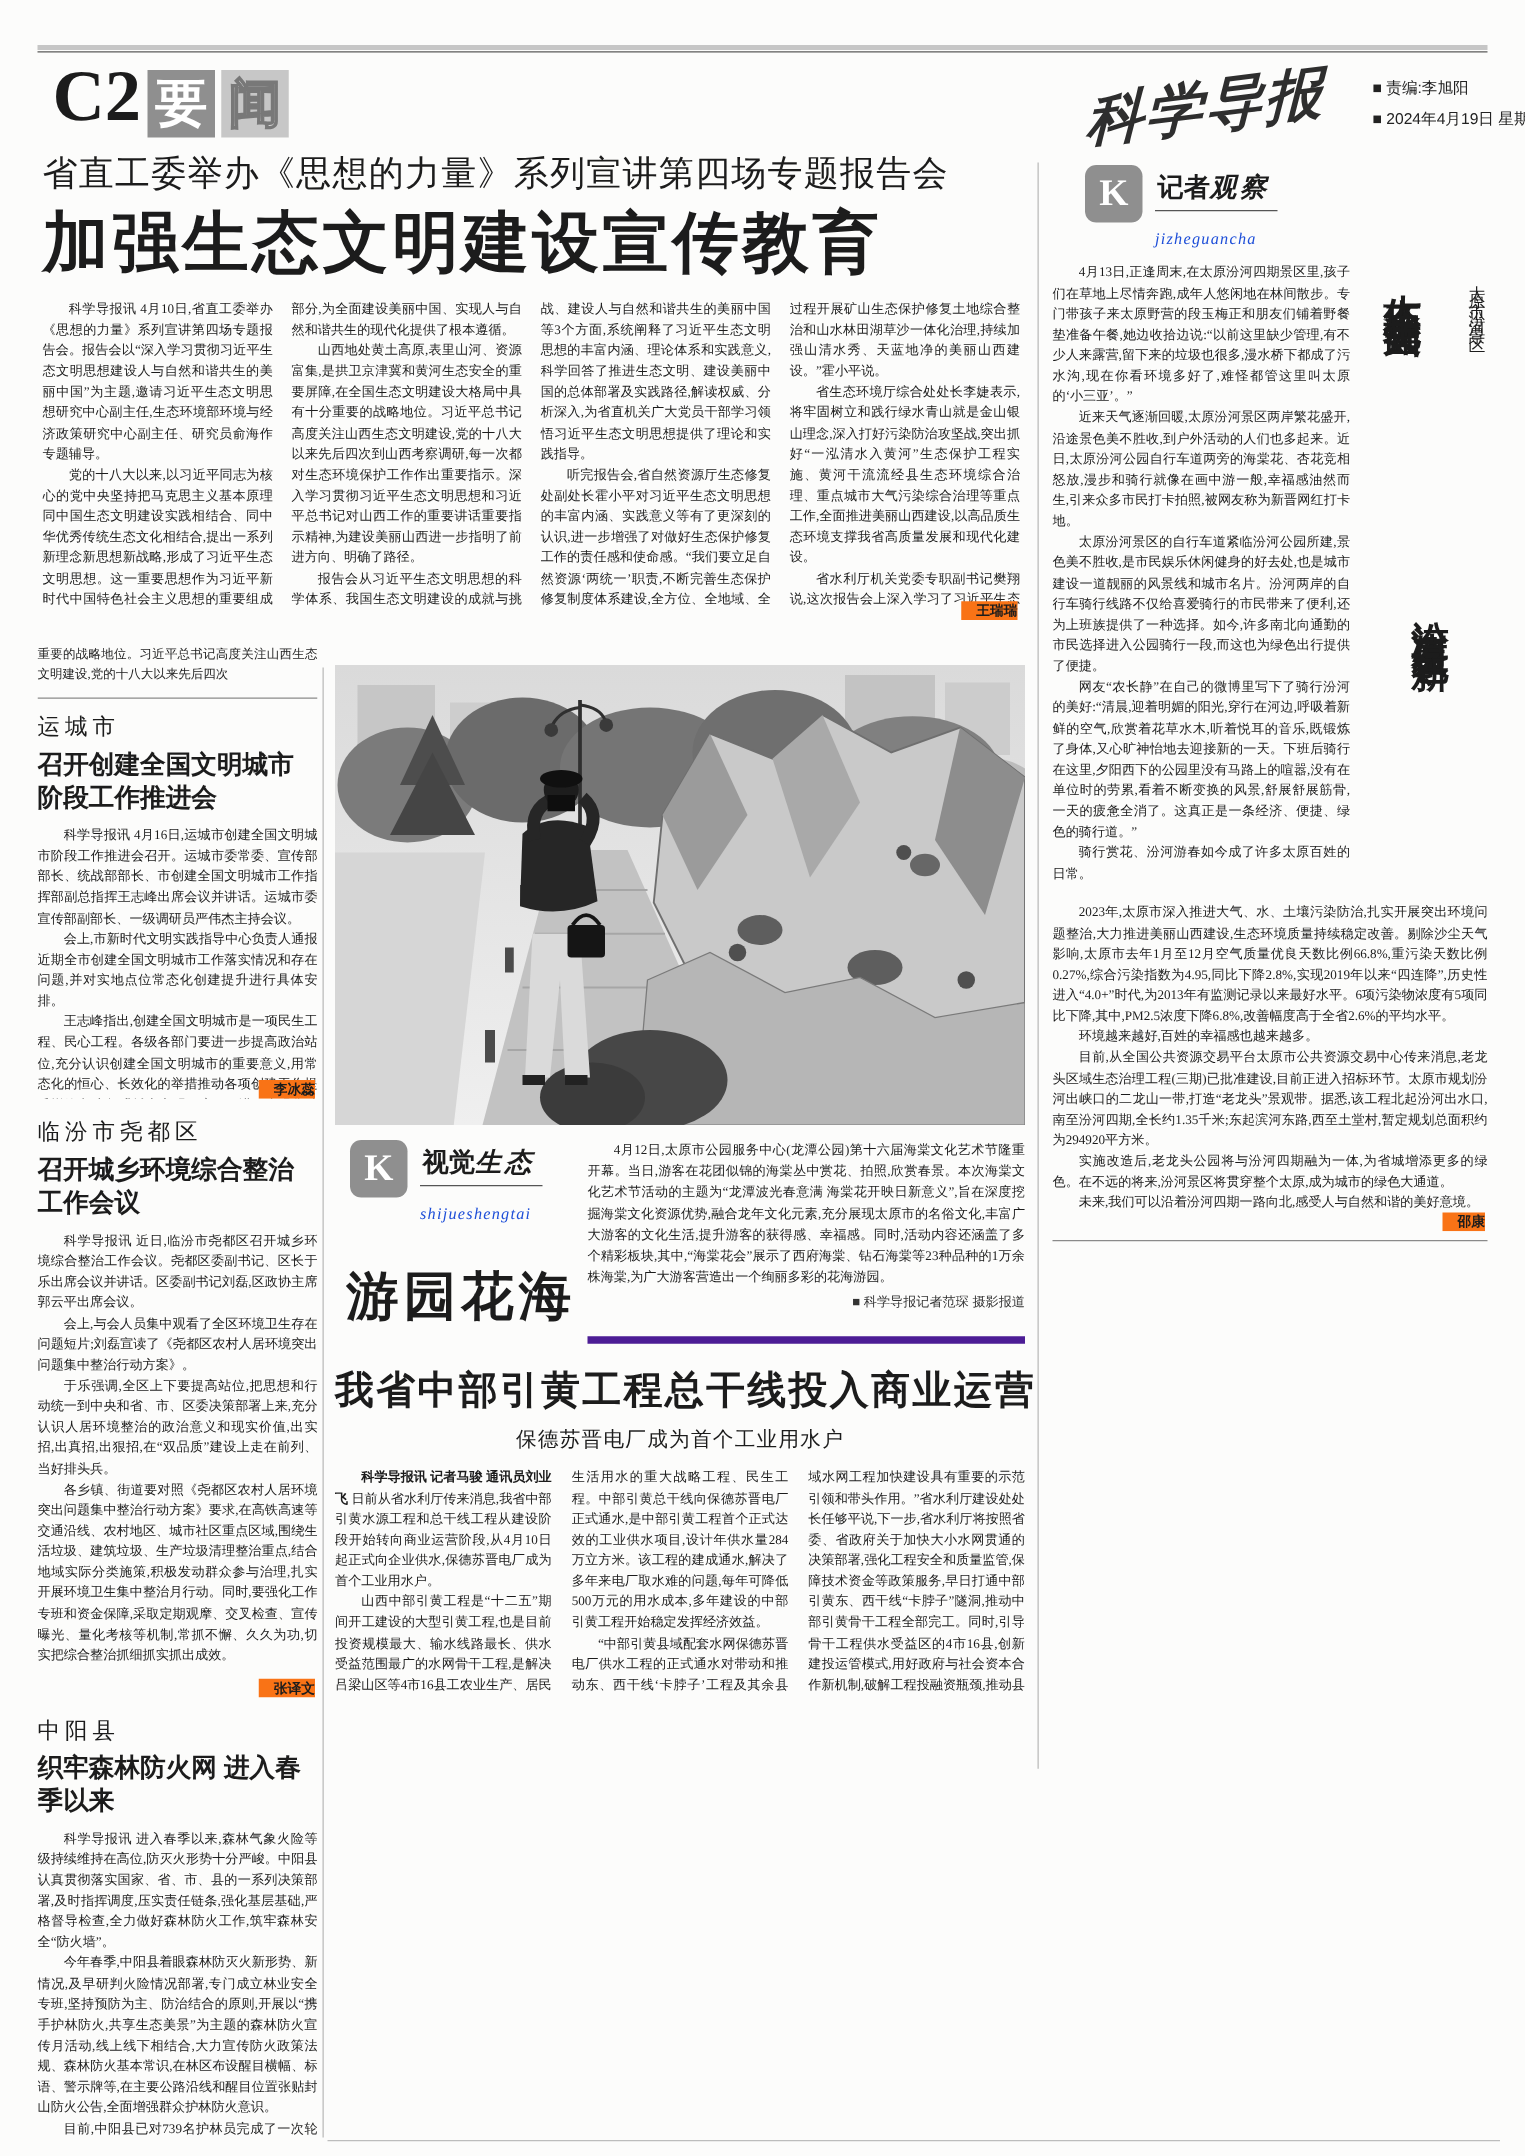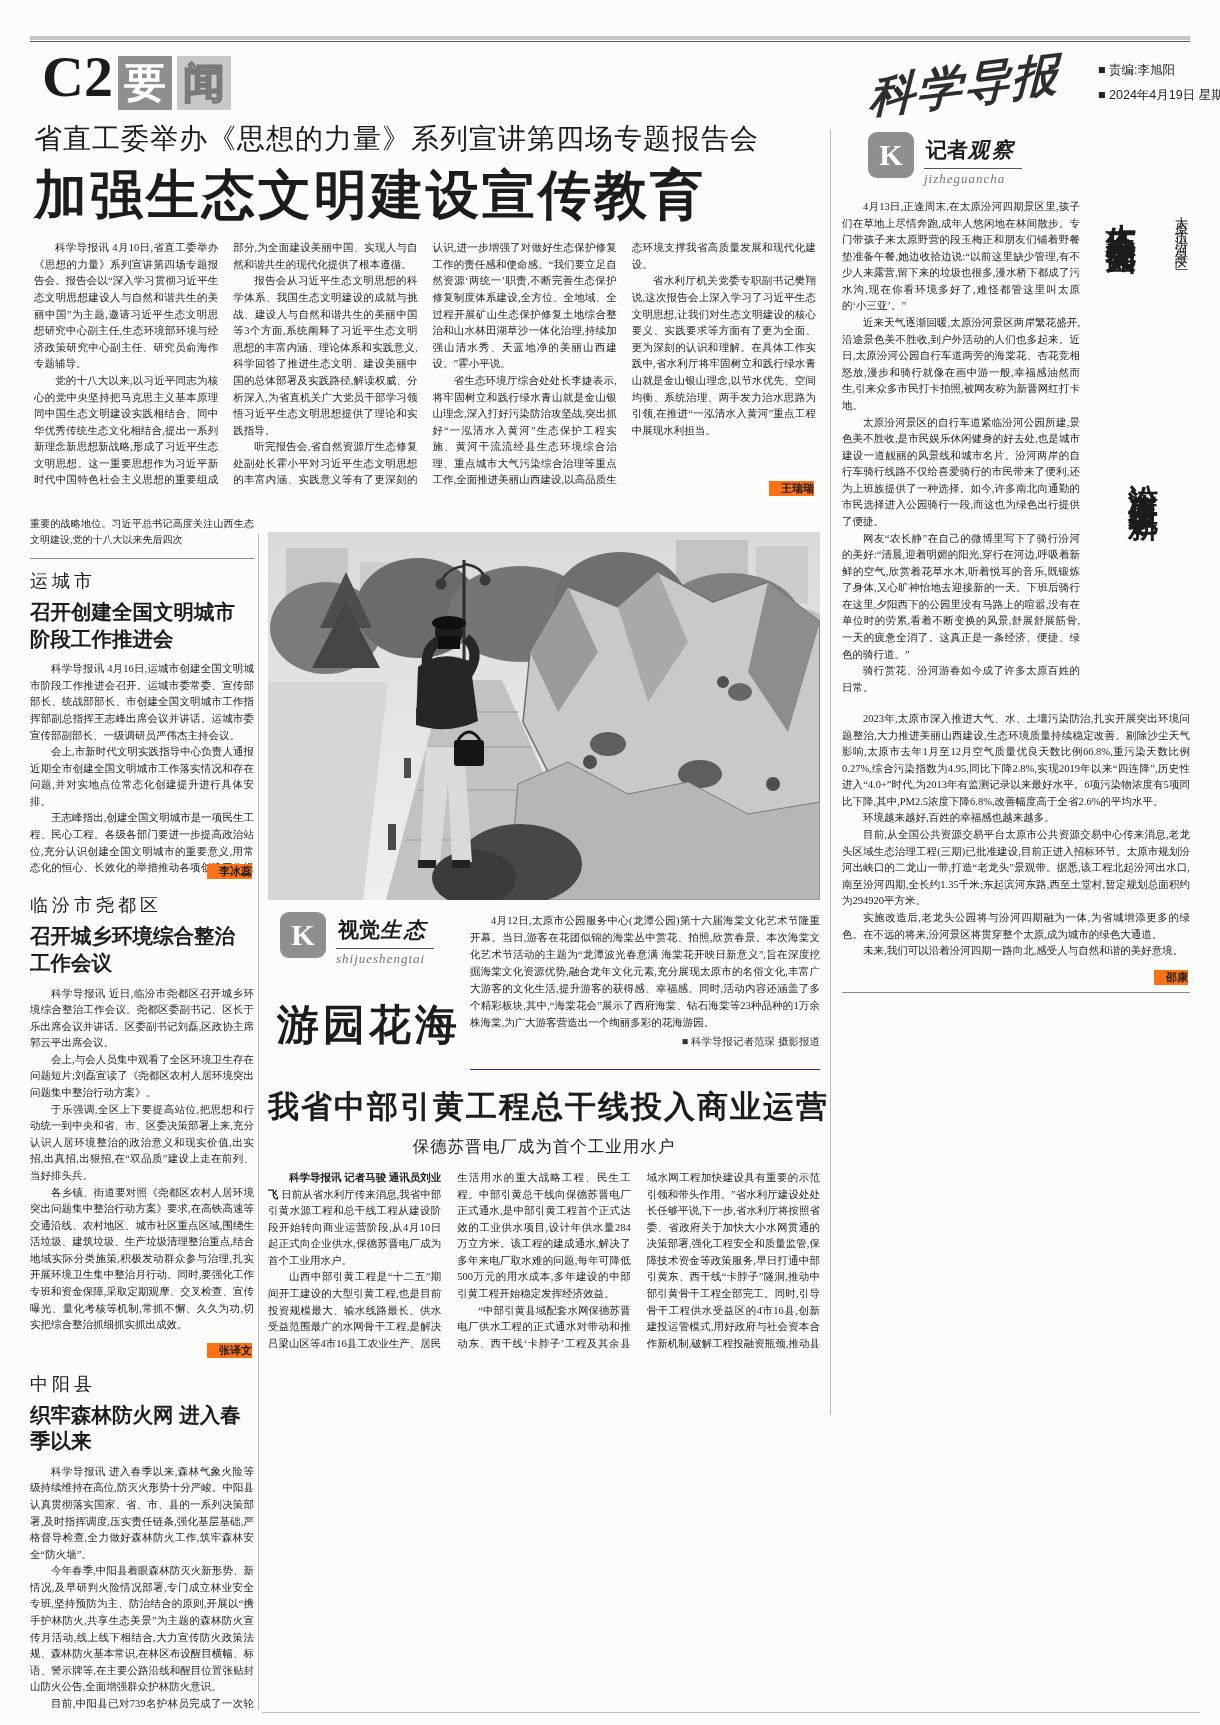"jizheguancha" .logo-py { color: #737373 -> #1d4ed8; margin-top: 2px -> 14px }
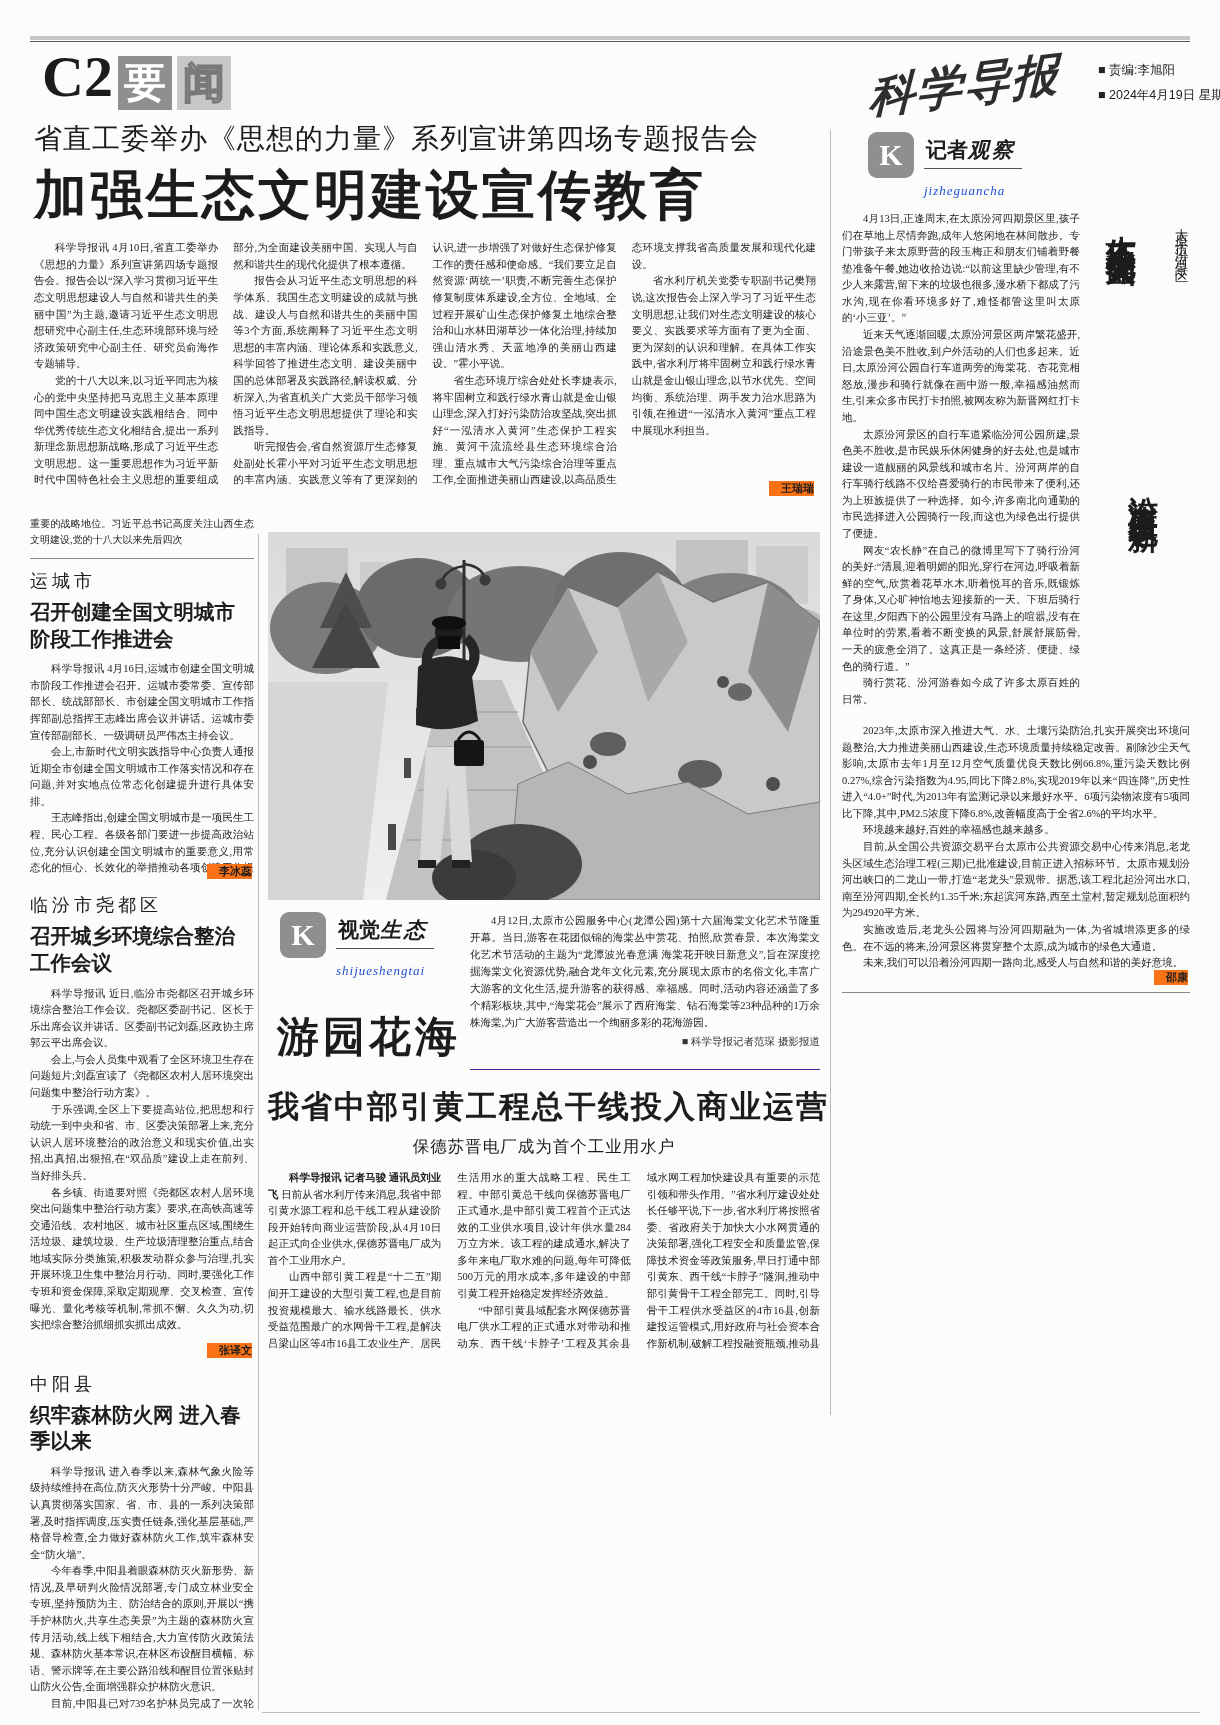"山西地处黄土高原,表里山河、资源富集,是拱卫京津冀和黄河生态安全的重要屏障,在全" p { html: none -> <p>山西地处黄土高原,表里山河、资源富集,是拱卫京津冀和黄河生态安全的重要屏障,在全国生态文明建设大格局中具有十分重要的战略地位。习近平总书记高度关注山西生态文明建设,党的十八大以来先后四次到山西考察调研,每一次都对生态环境保护工作作出重要指示。深入学习贯彻习近平生态文明思想和习近平总书记对山西工作的重要讲话重要指示精神,为建设美丽山西进一步指明了前进方向、明确了路径。</p> }
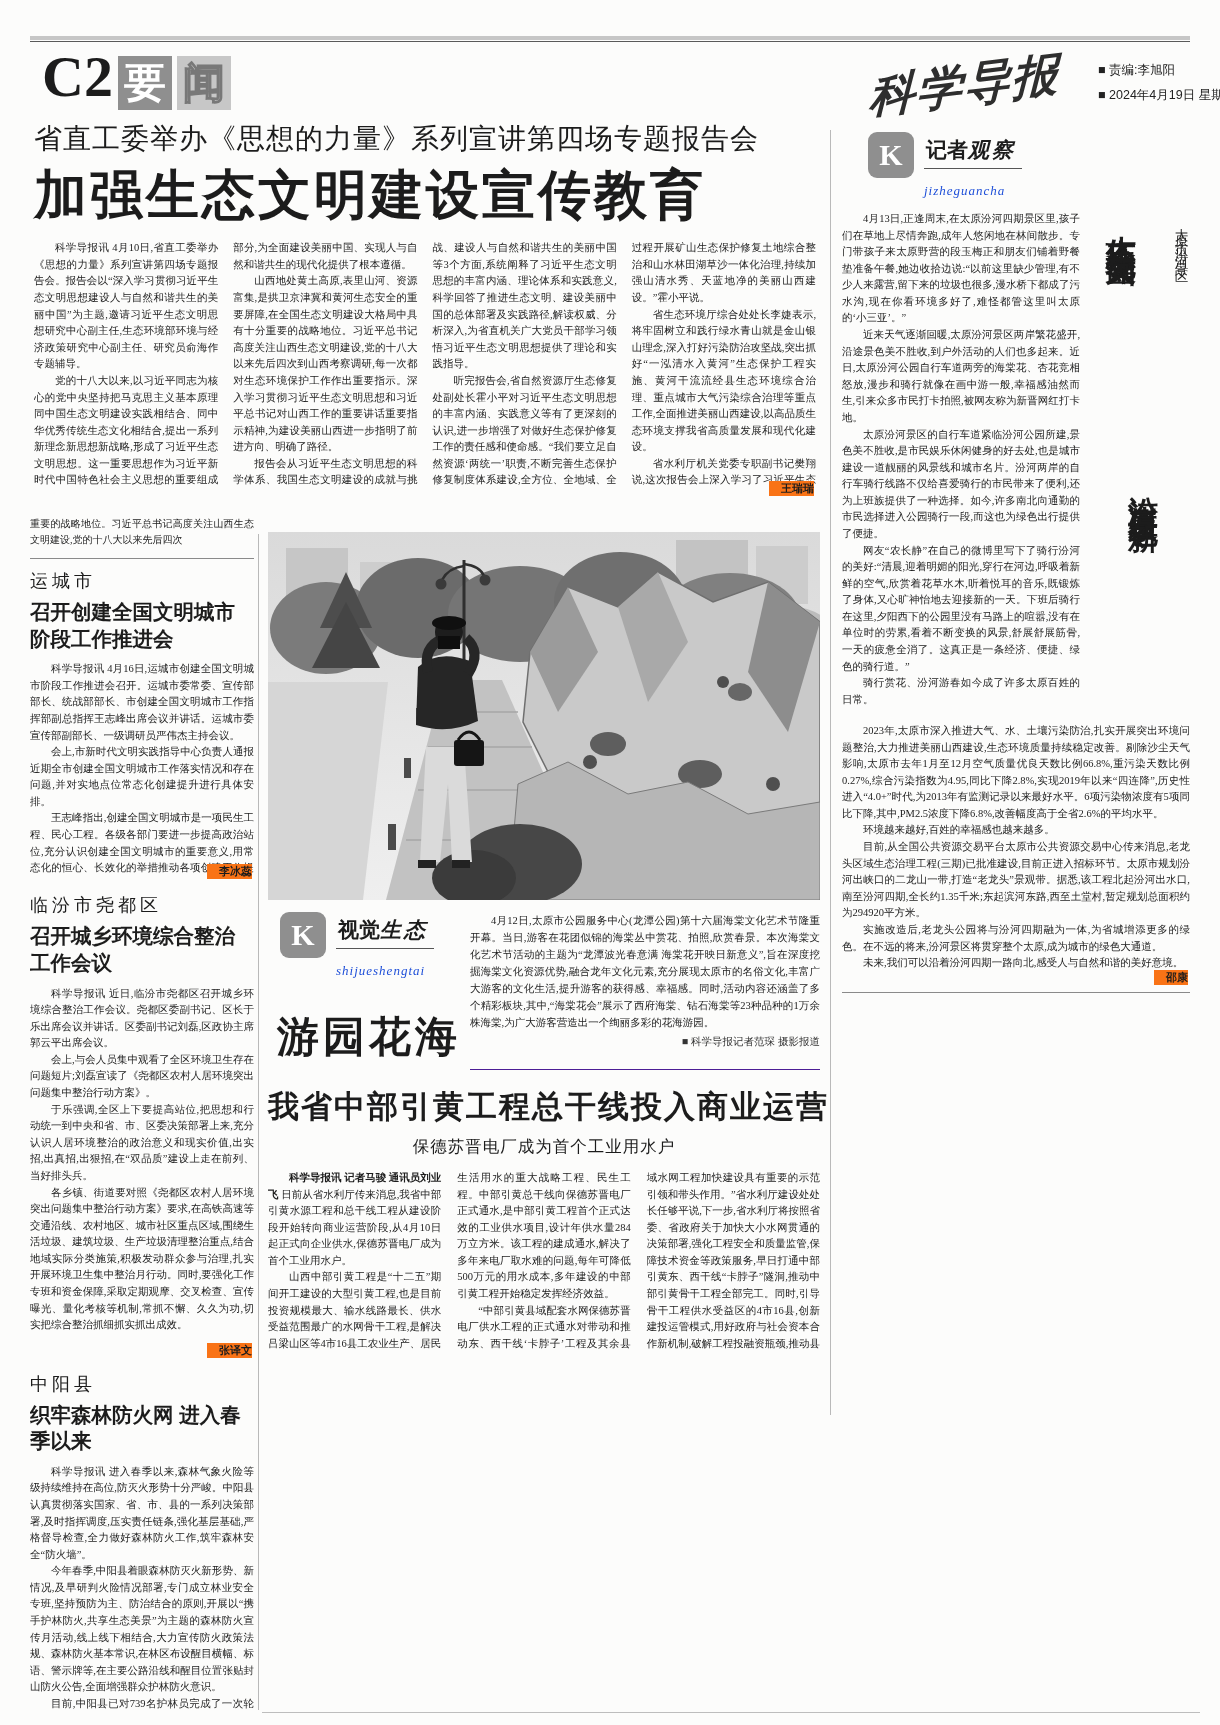"4月12日,太原市公园服务中心(龙潭公园)第十六届海棠文化艺术节隆重开幕。当日," .cap-right { border-bottom: 1px solid #4c1d95 -> 6px solid #4c1d95 }
